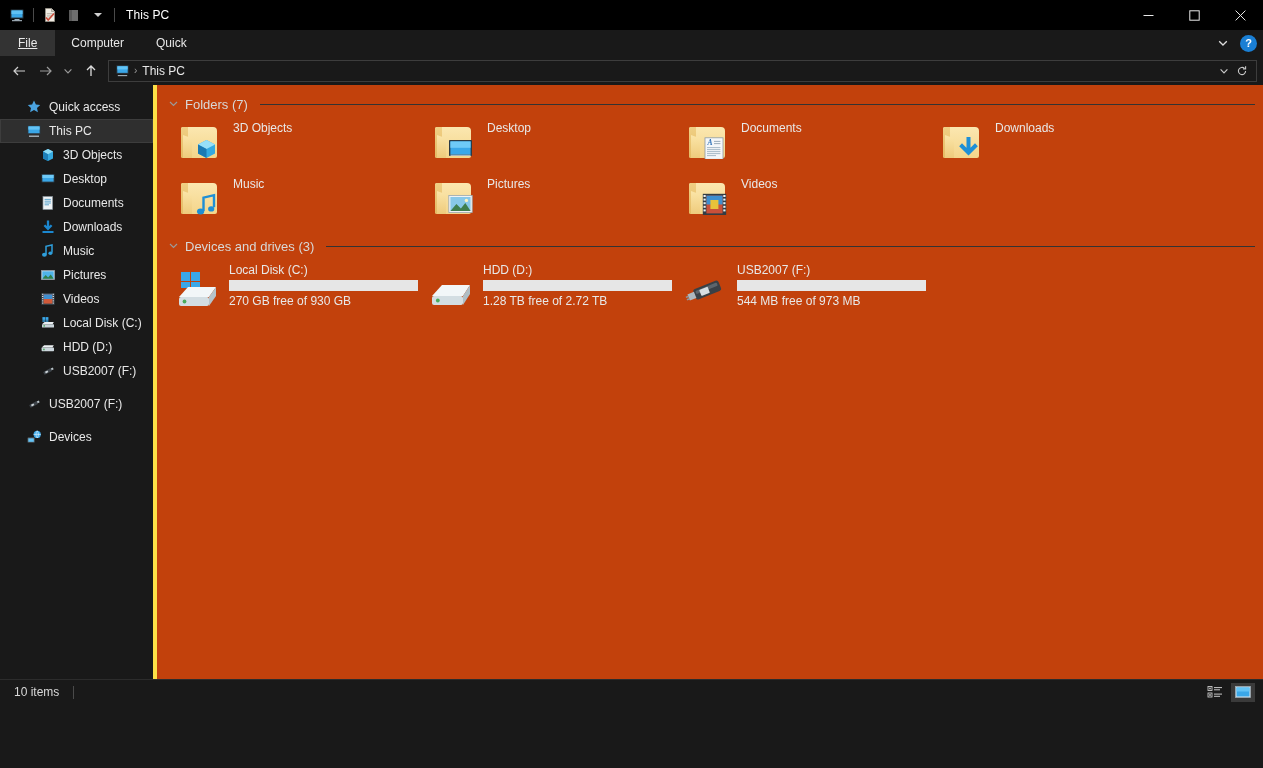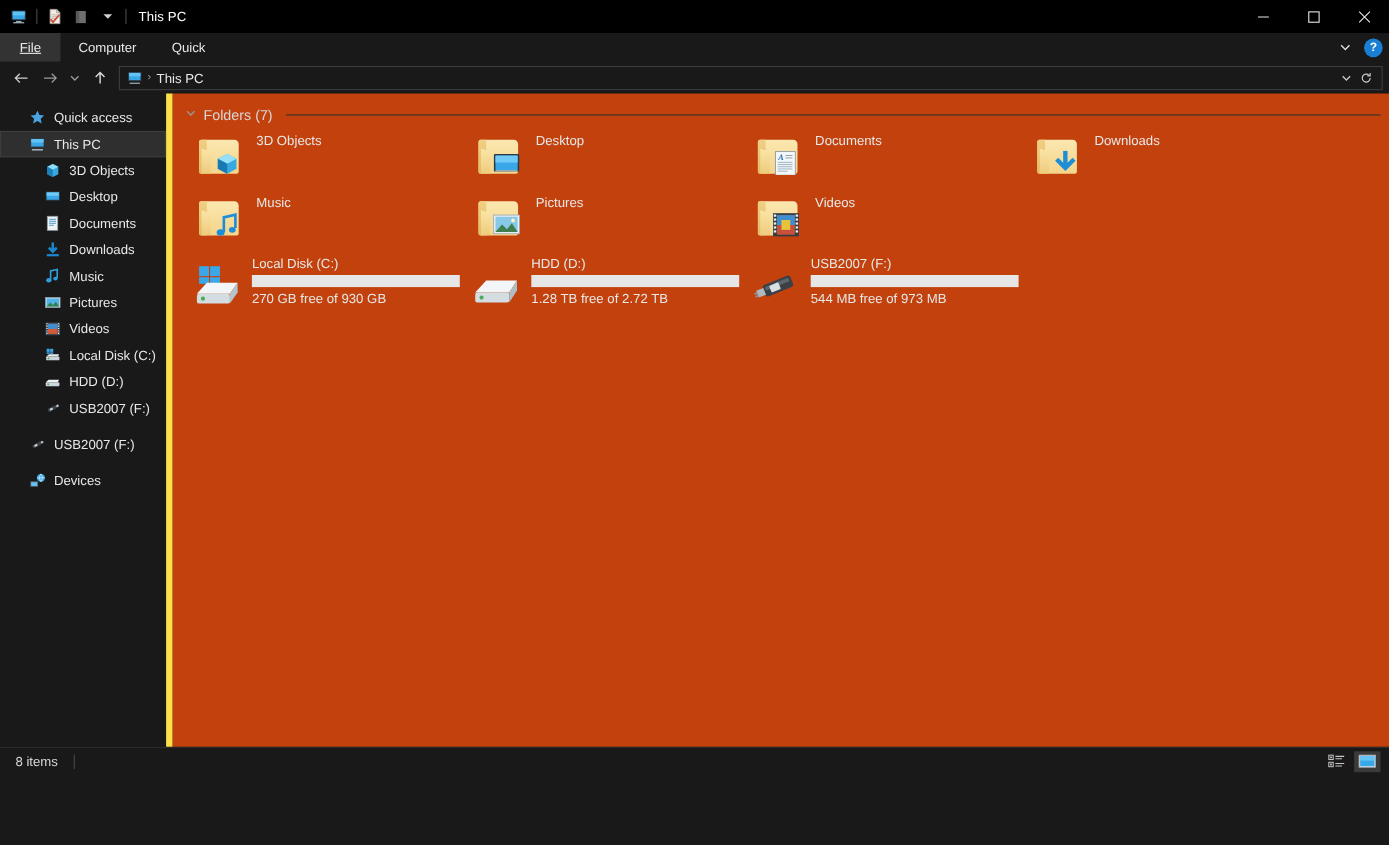"Quick access" .sidebar { border-right: 6px solid #fde047 -> 4px solid #fde047 }
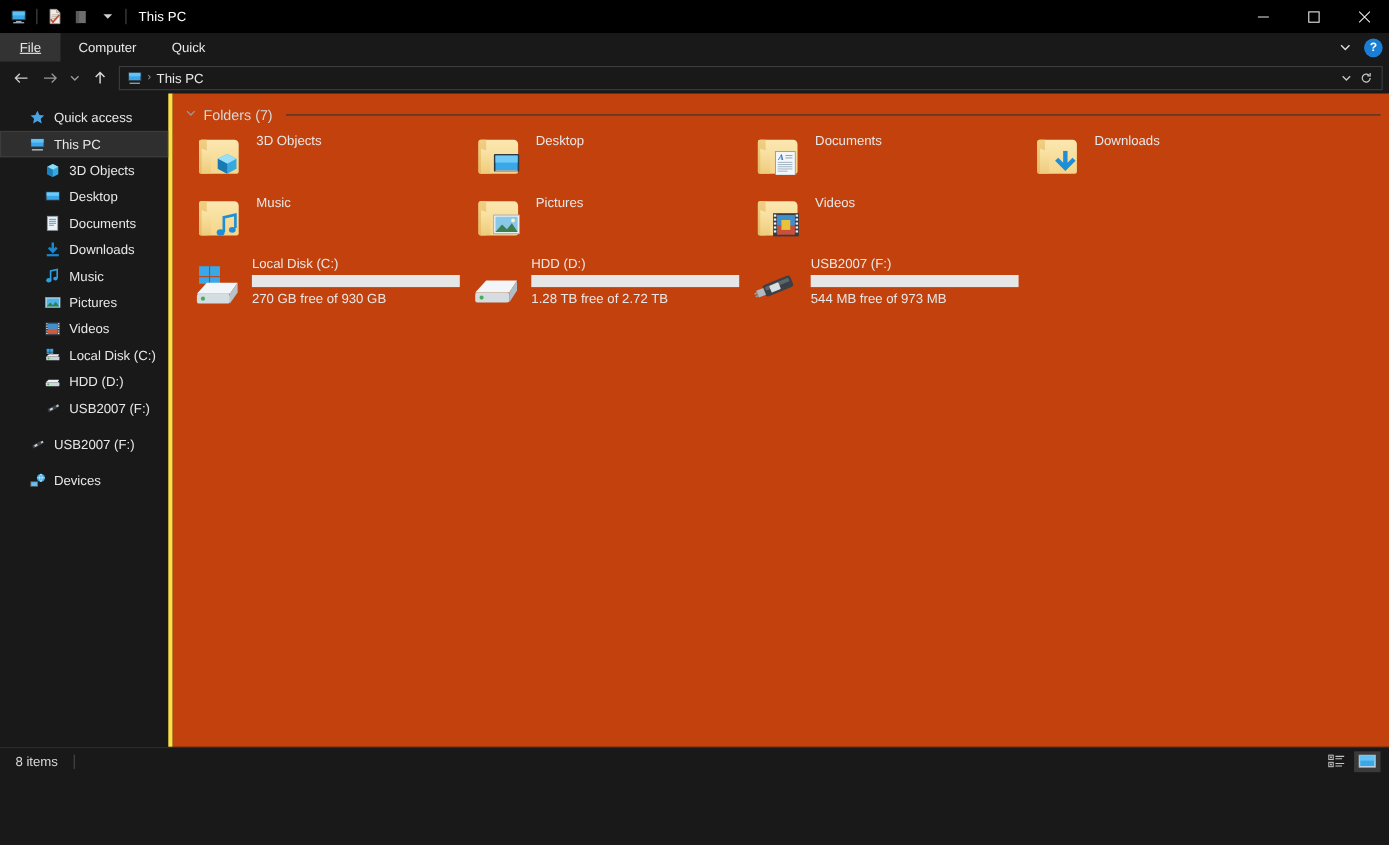"Devices and drives (3)" div.grouphdr { html: none -> <div> <span> <svg> <path></path> </svg> </span> <span>Devices and drives (3)</span> <span></span> </div> }
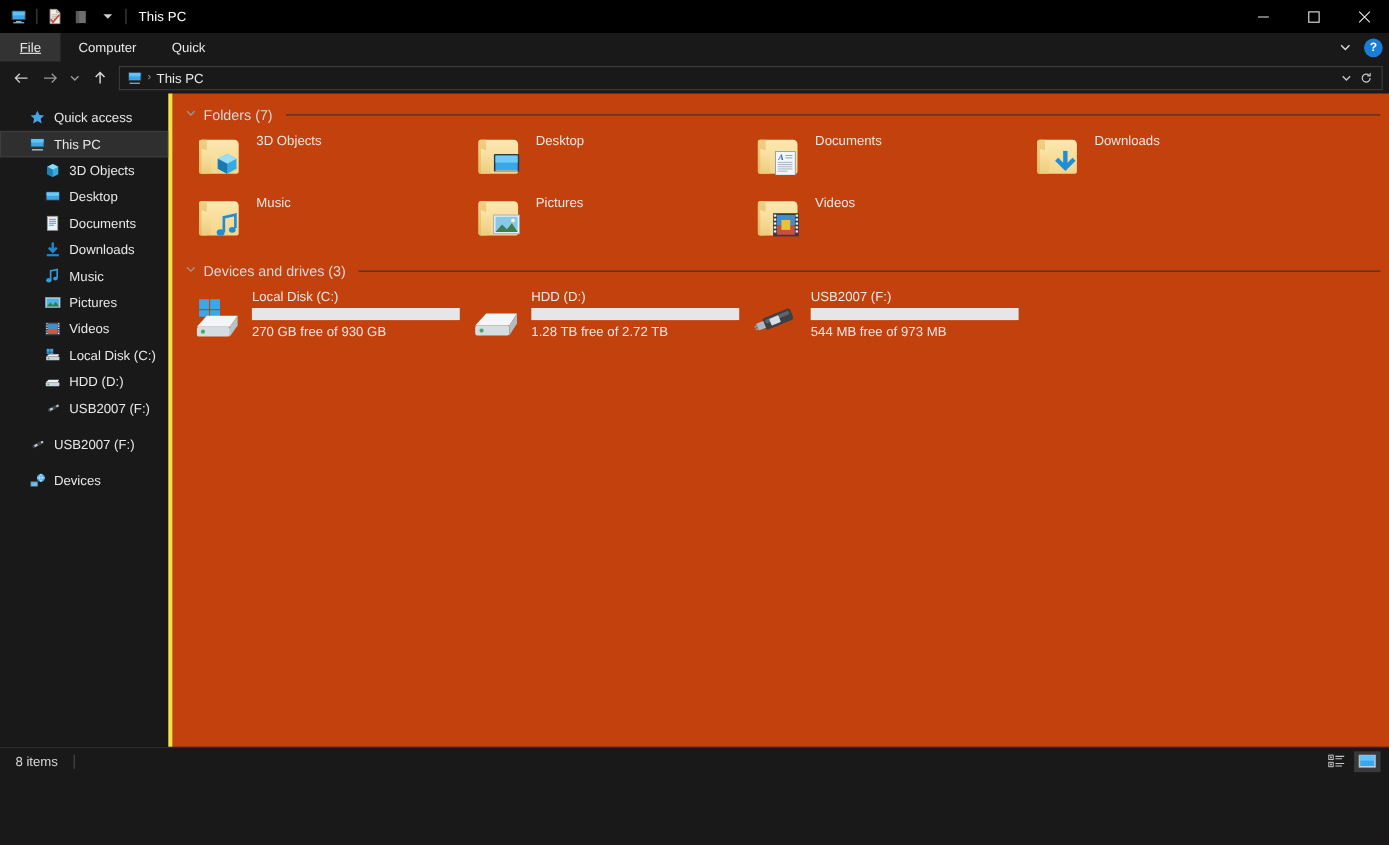"8 items" span.status-txt { text: 8 -> 10 }
